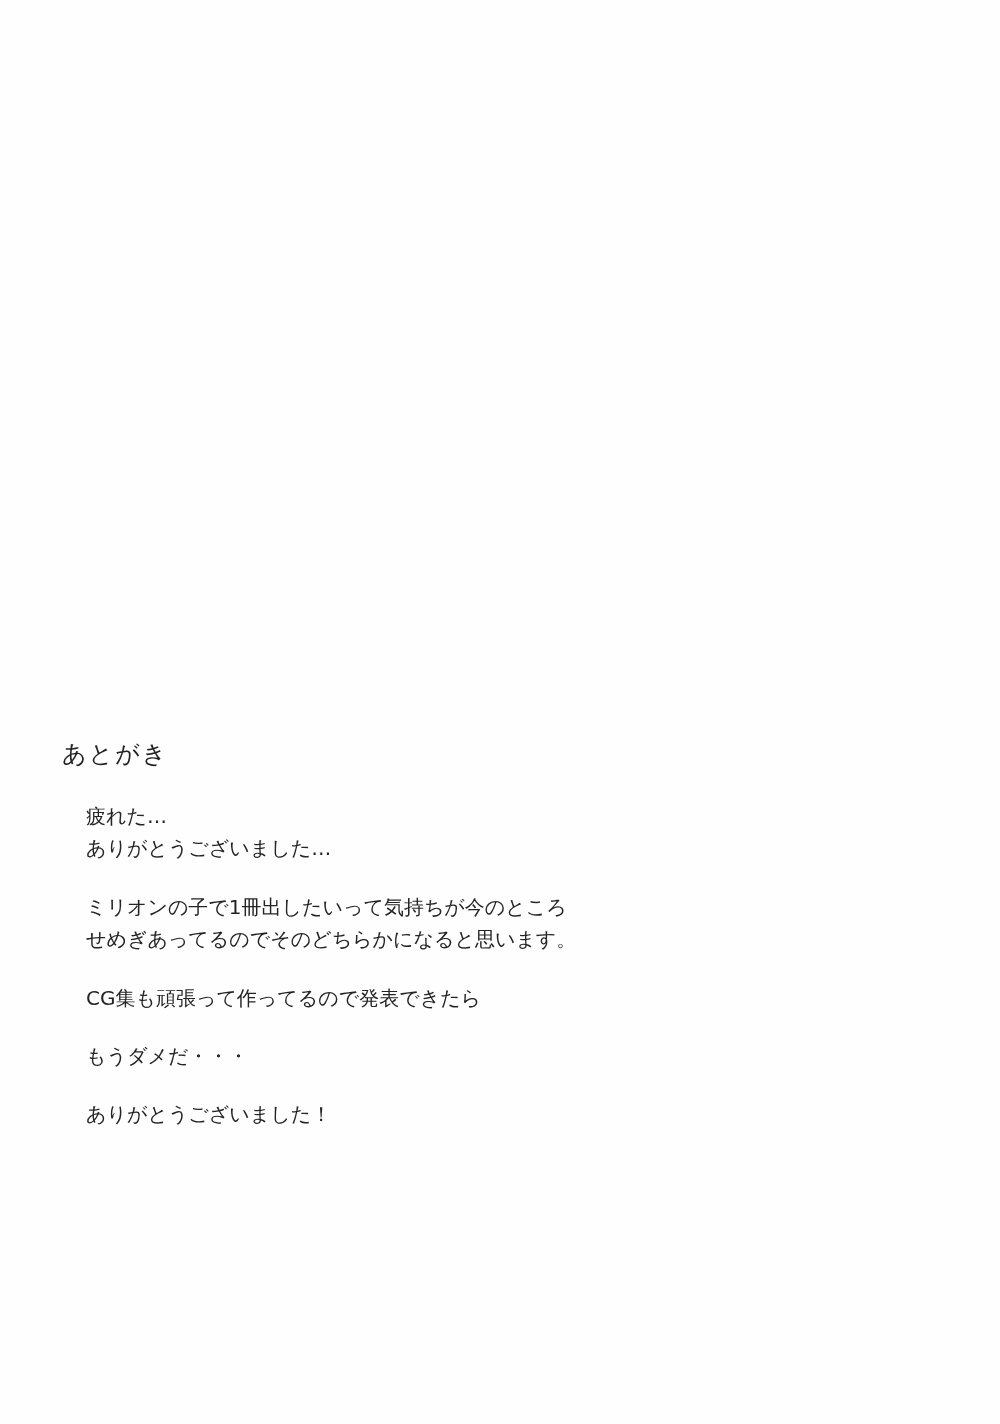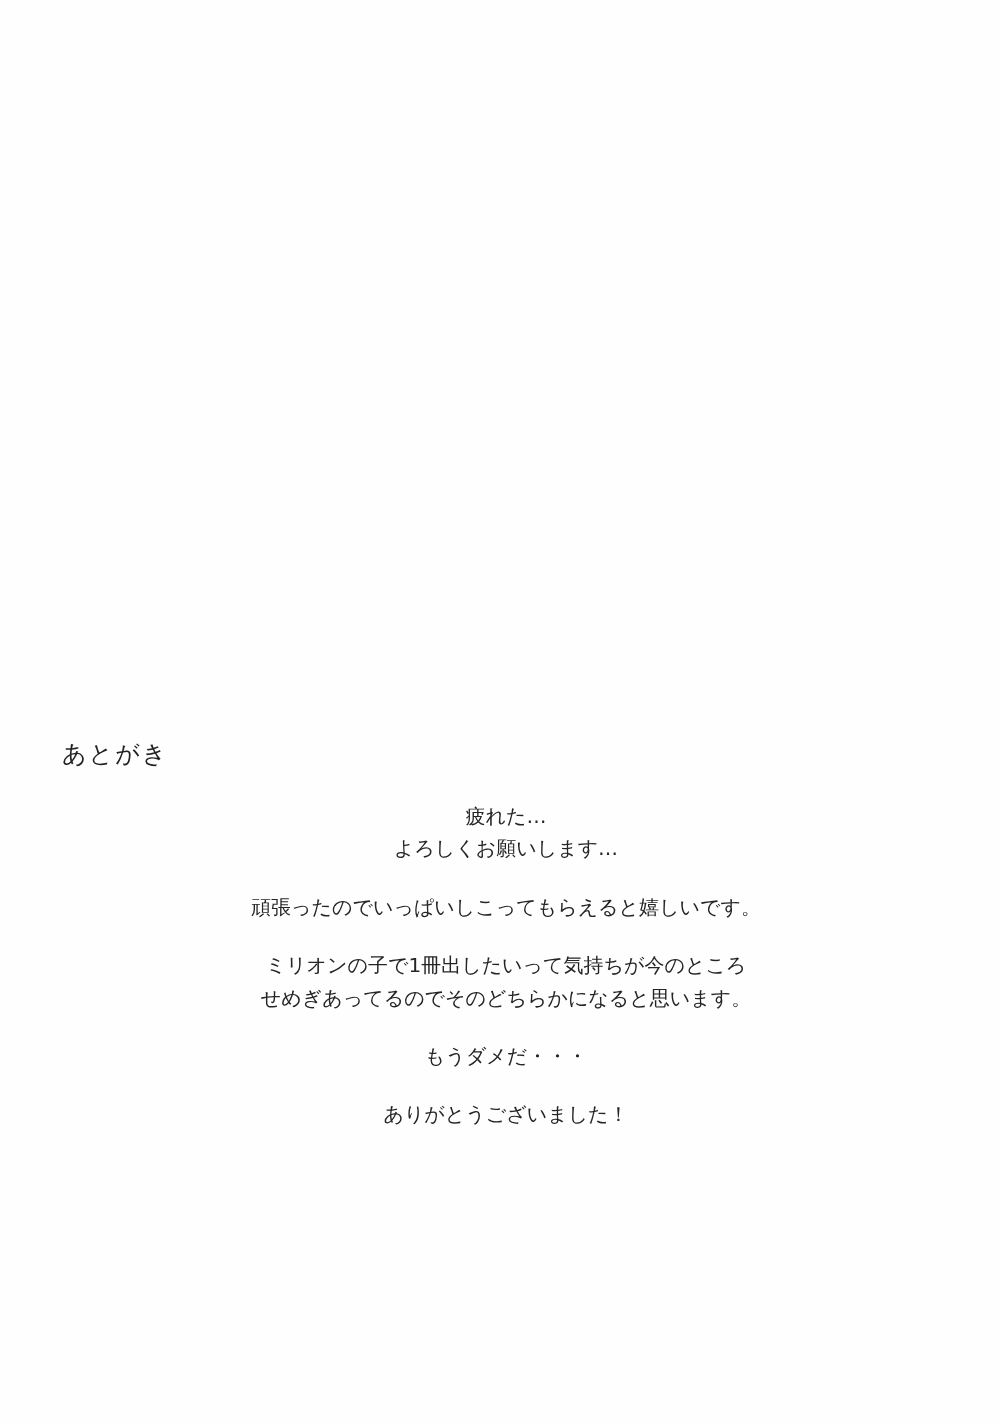"疲れた…" .line { text-align: center -> none }
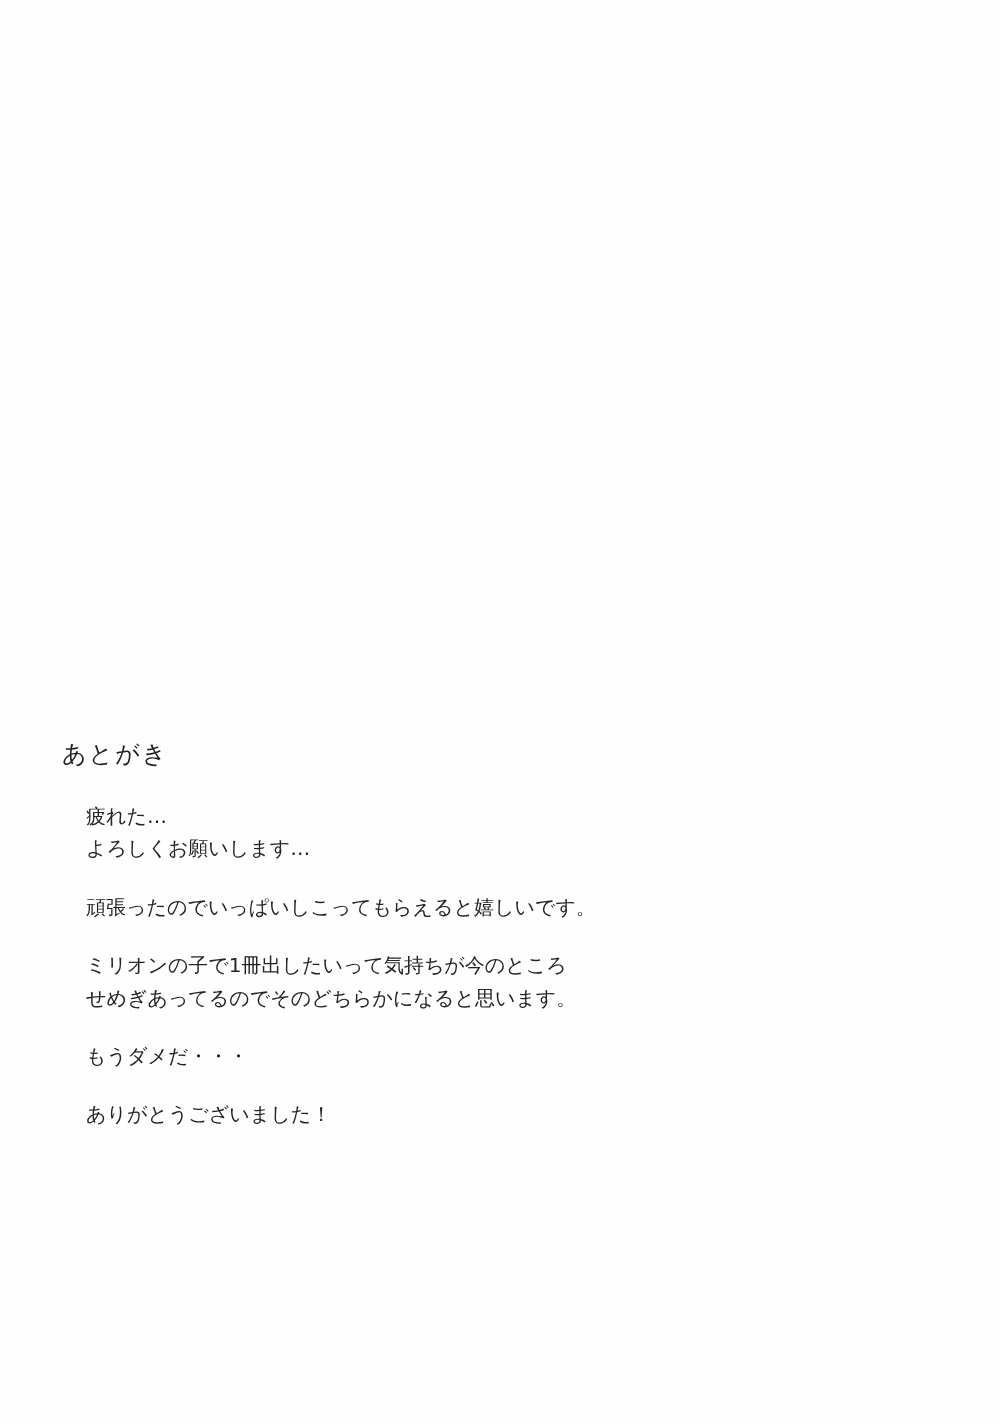"よろしくお願いします…" span.line { text: よろしくお願いします -> ありがとうございました }
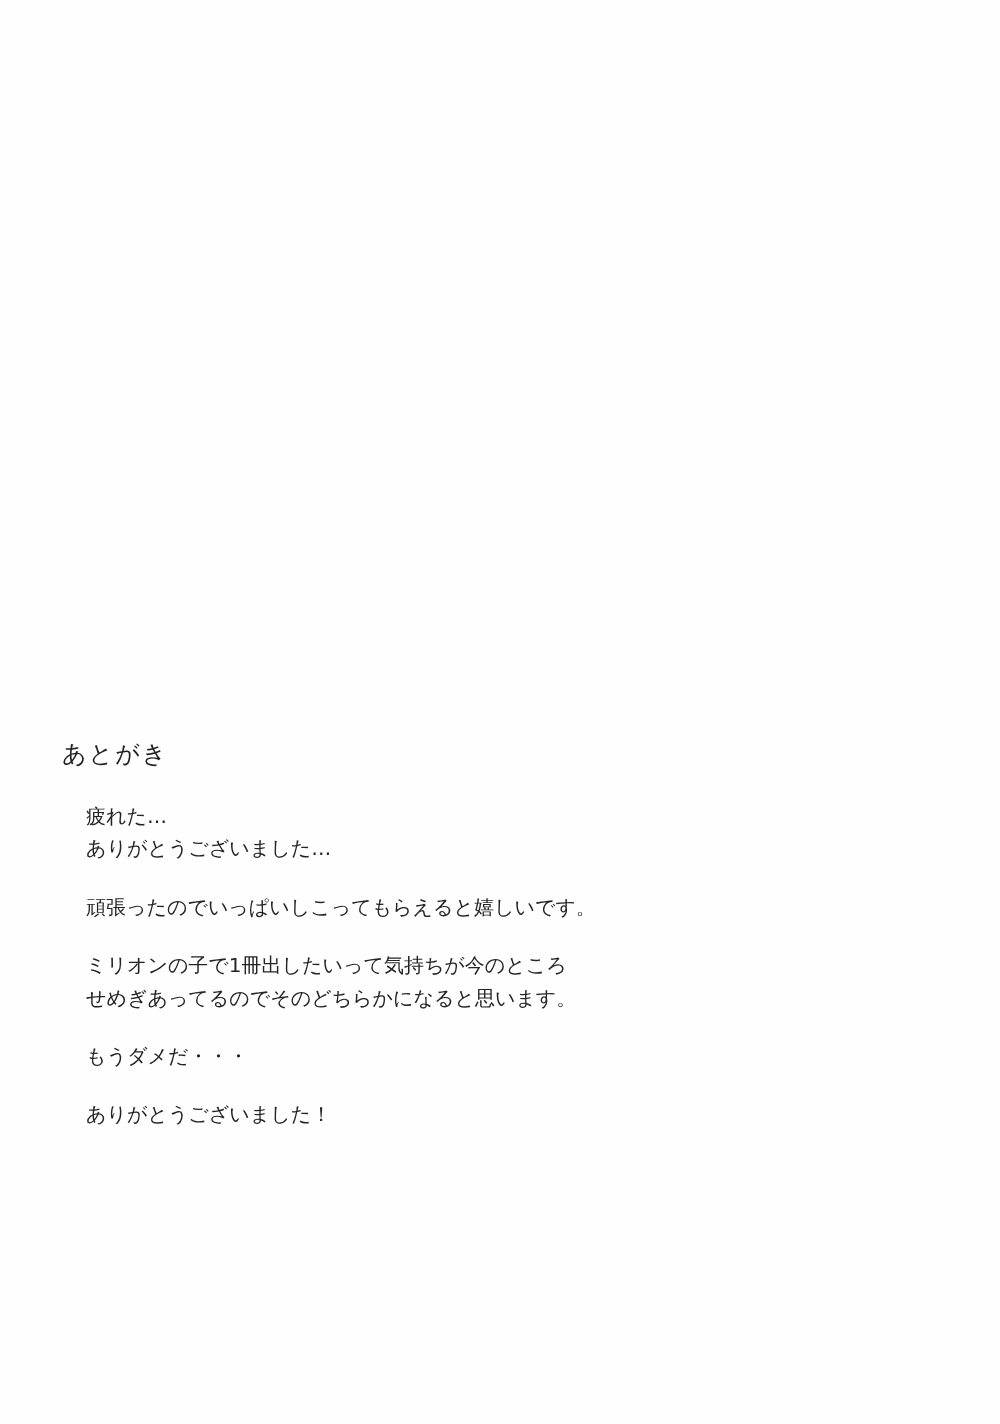"頑張ったのでいっぱいしこってもらえると嬉しいです。" span.line { html: <span>頑張ったのでいっぱいしこってもらえると嬉しいです。</span> -> none }
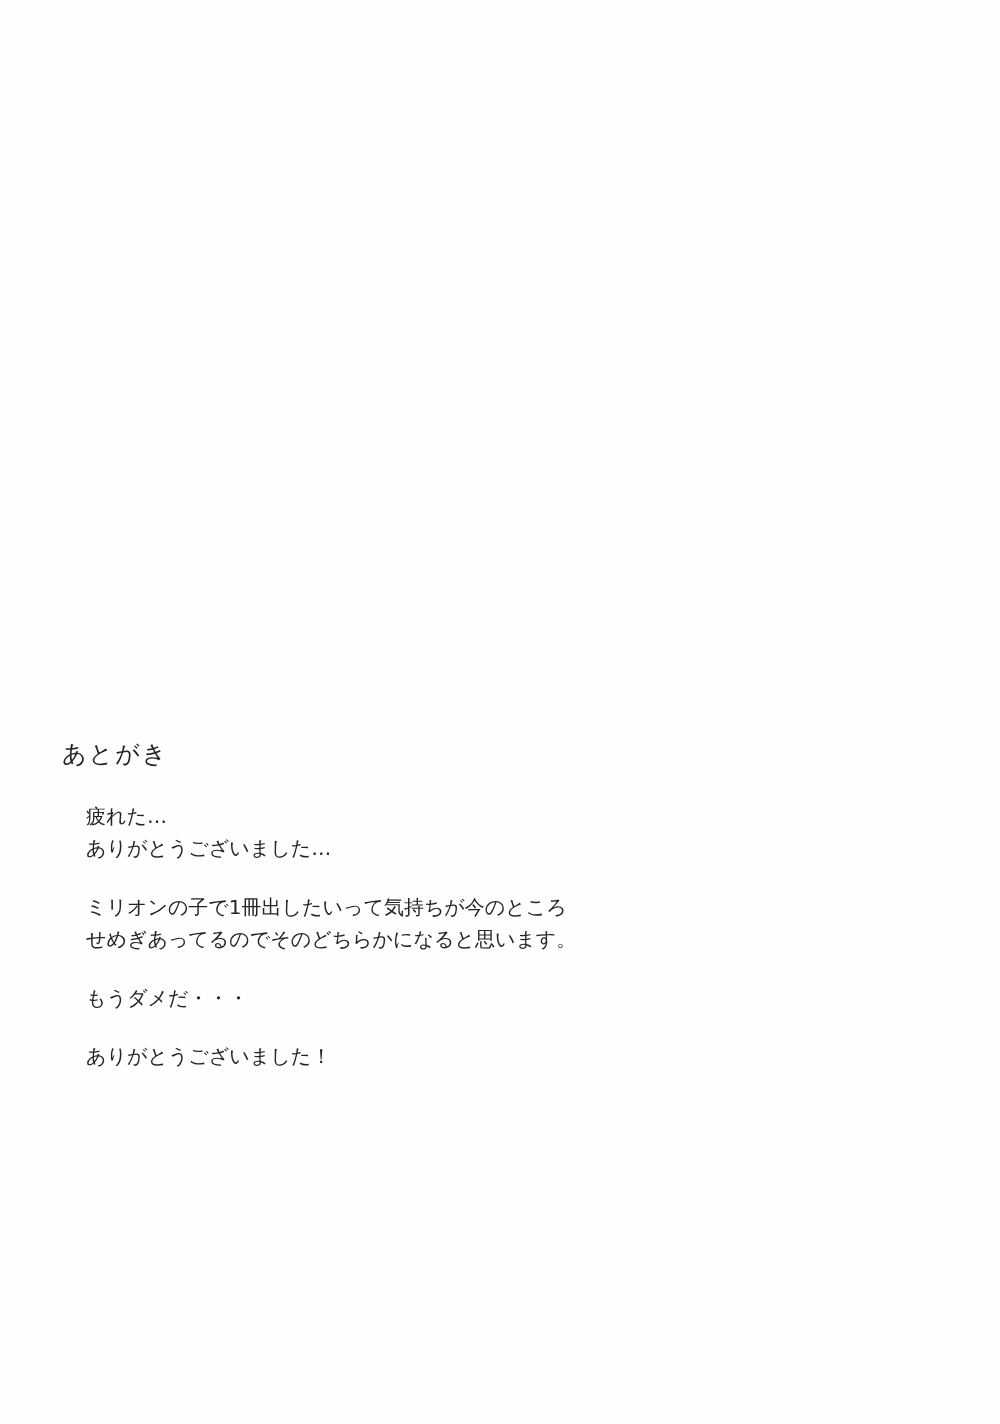"CG集も頑張って作ってるので発表できたら" span.line { html: none -> <span>CG集も頑張って作ってるので発表できたら</span> }
